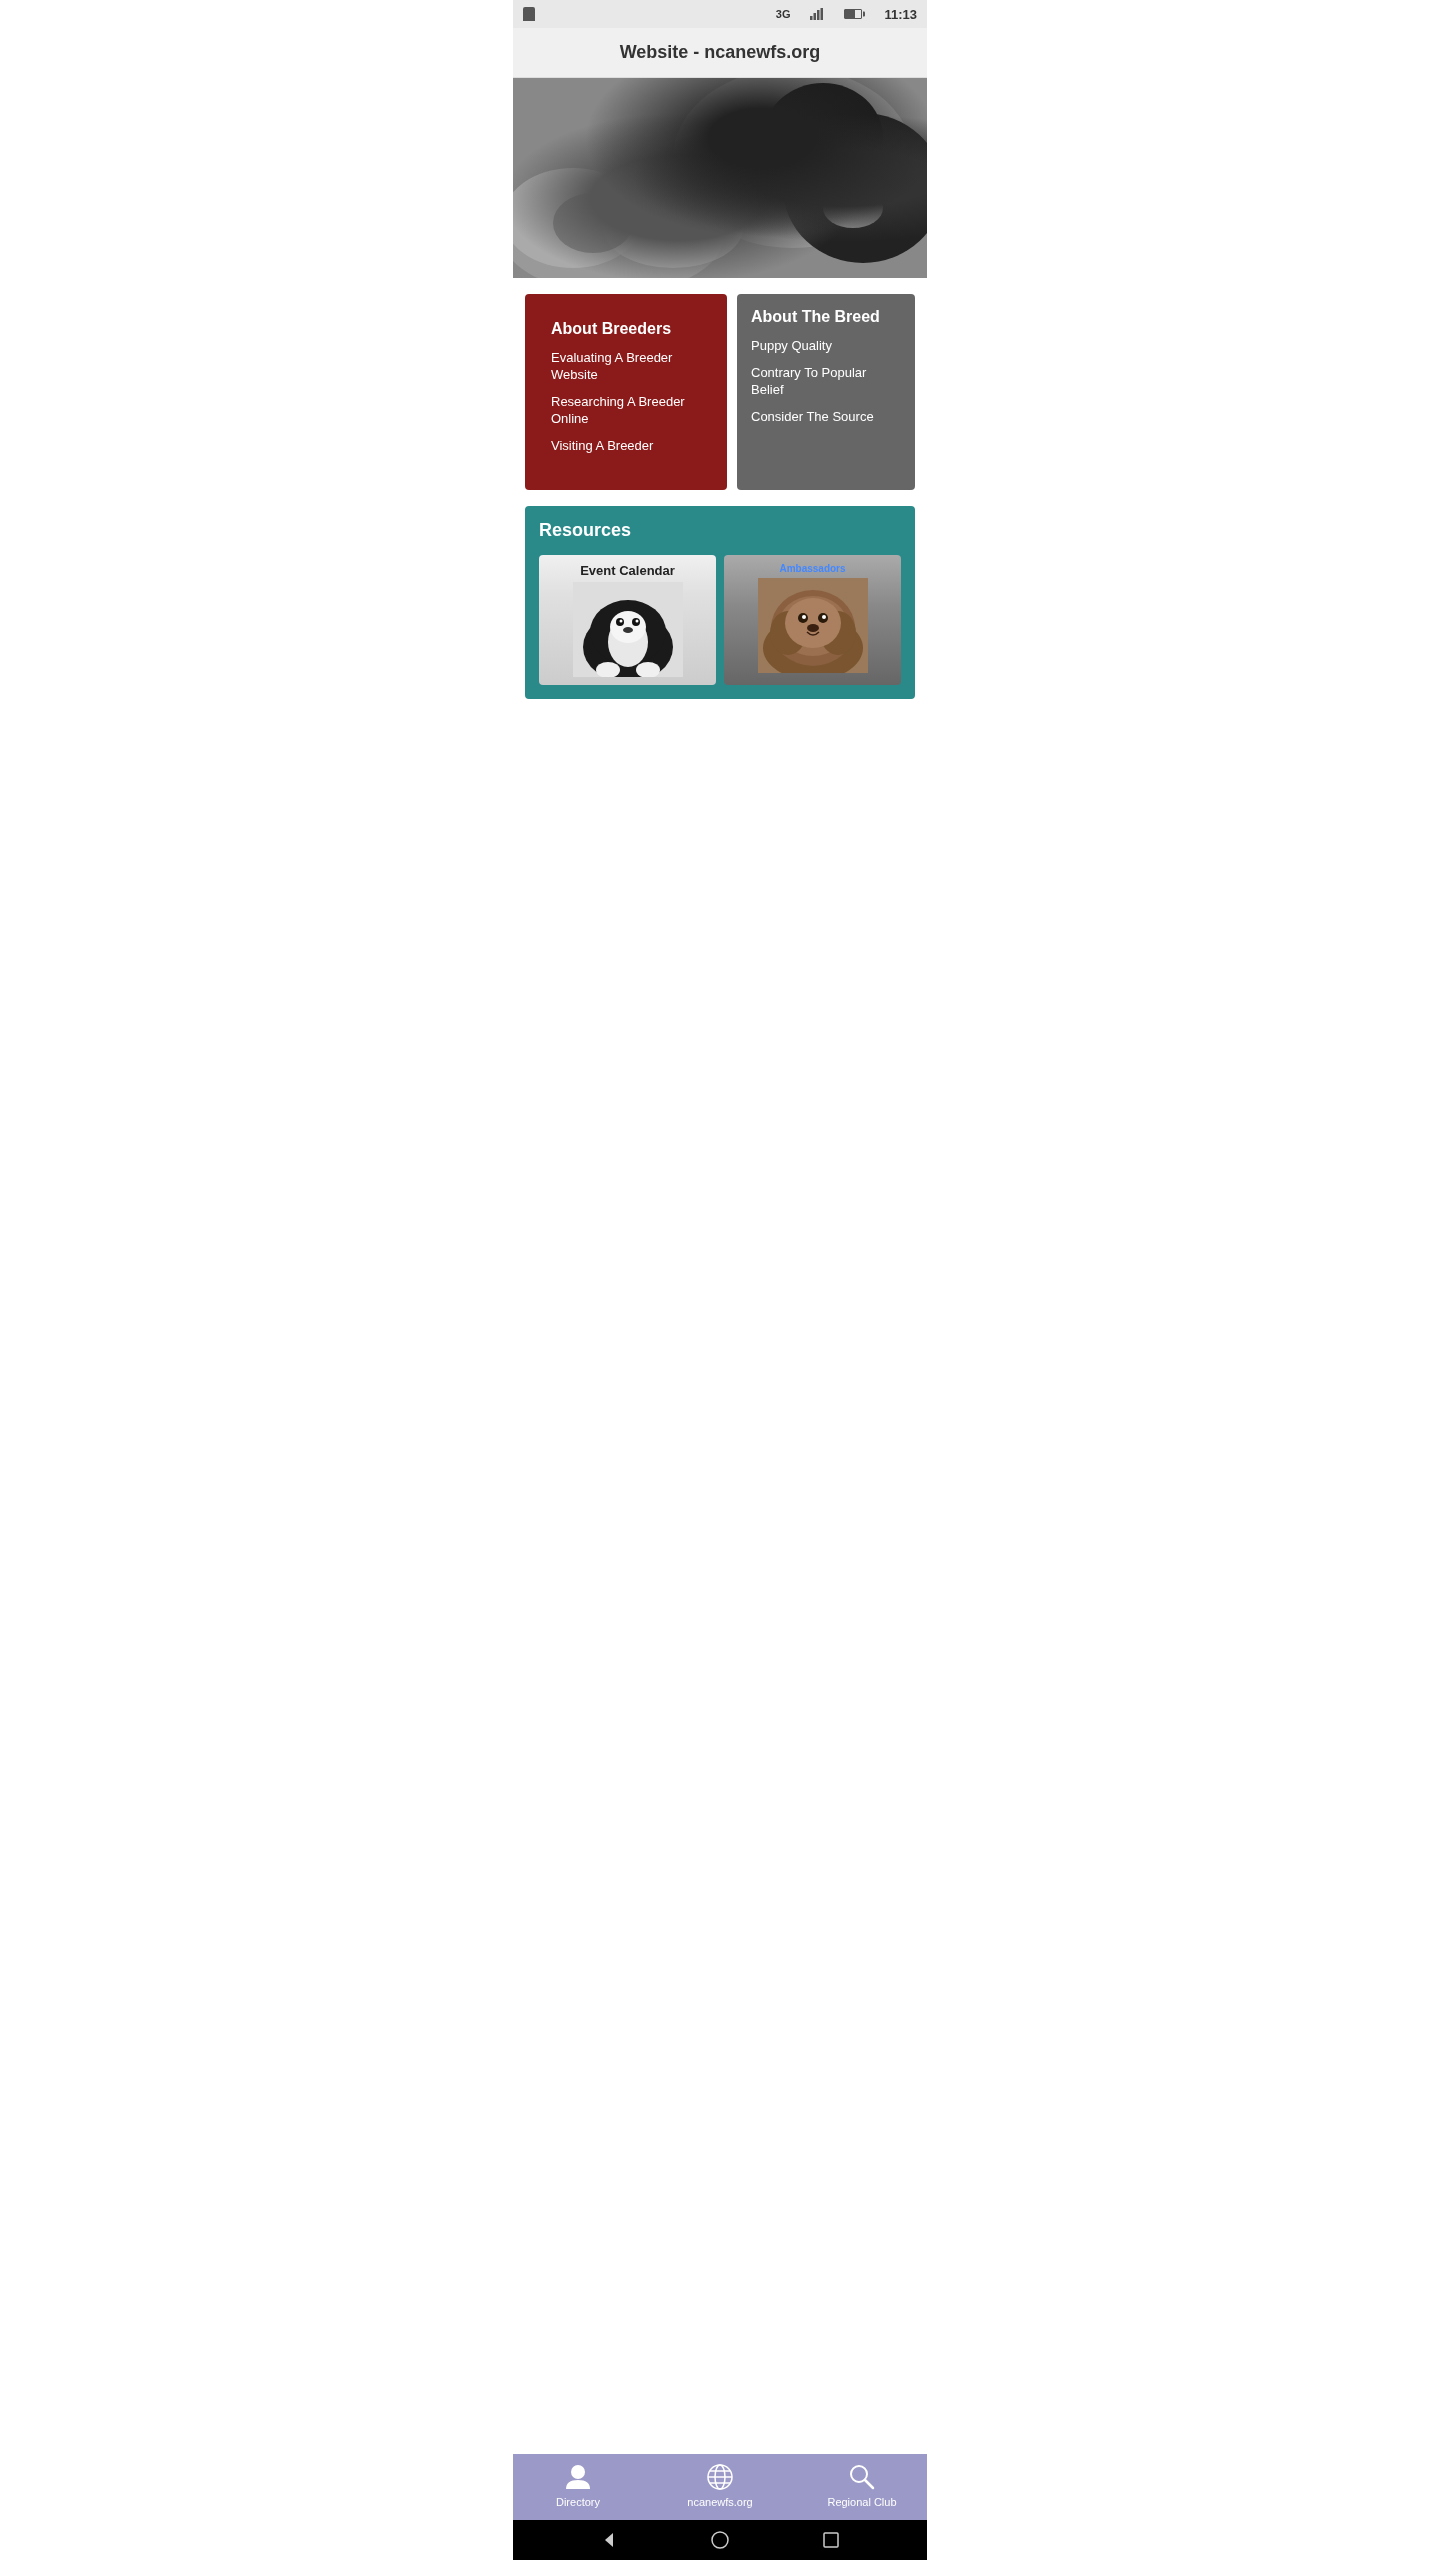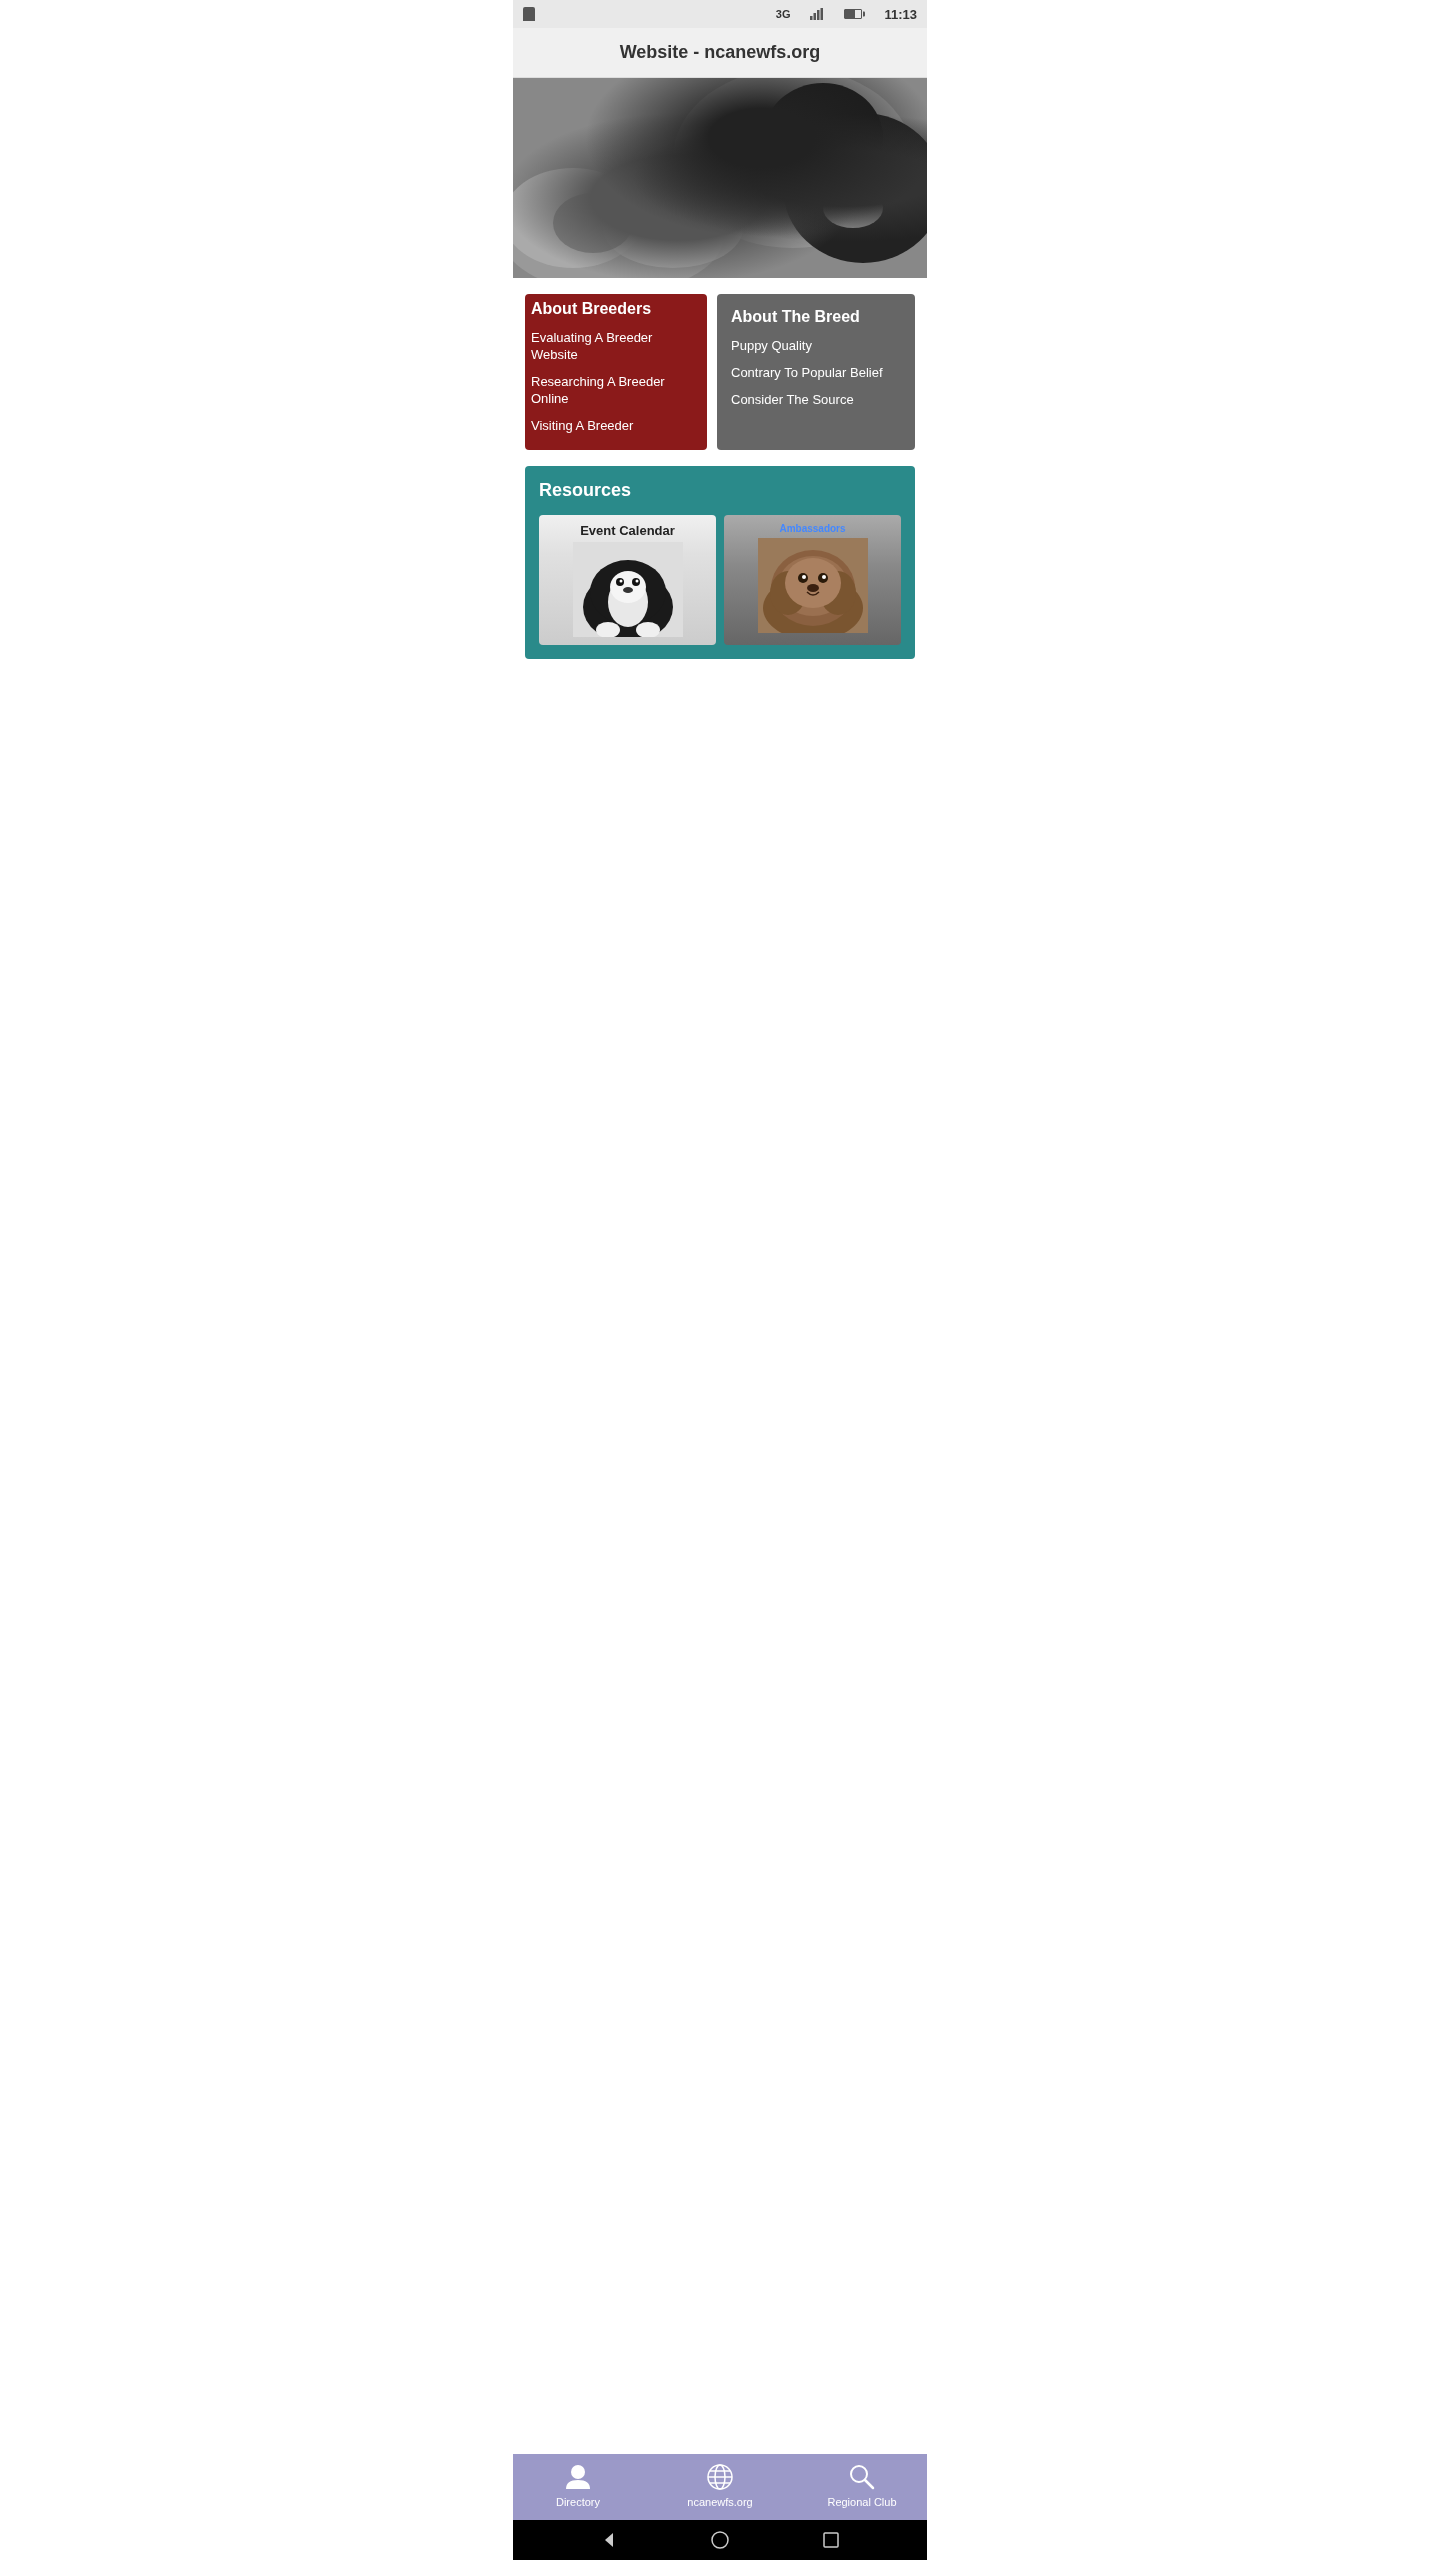"About Breeders" .card-breeders { padding: 6px -> 26px }
